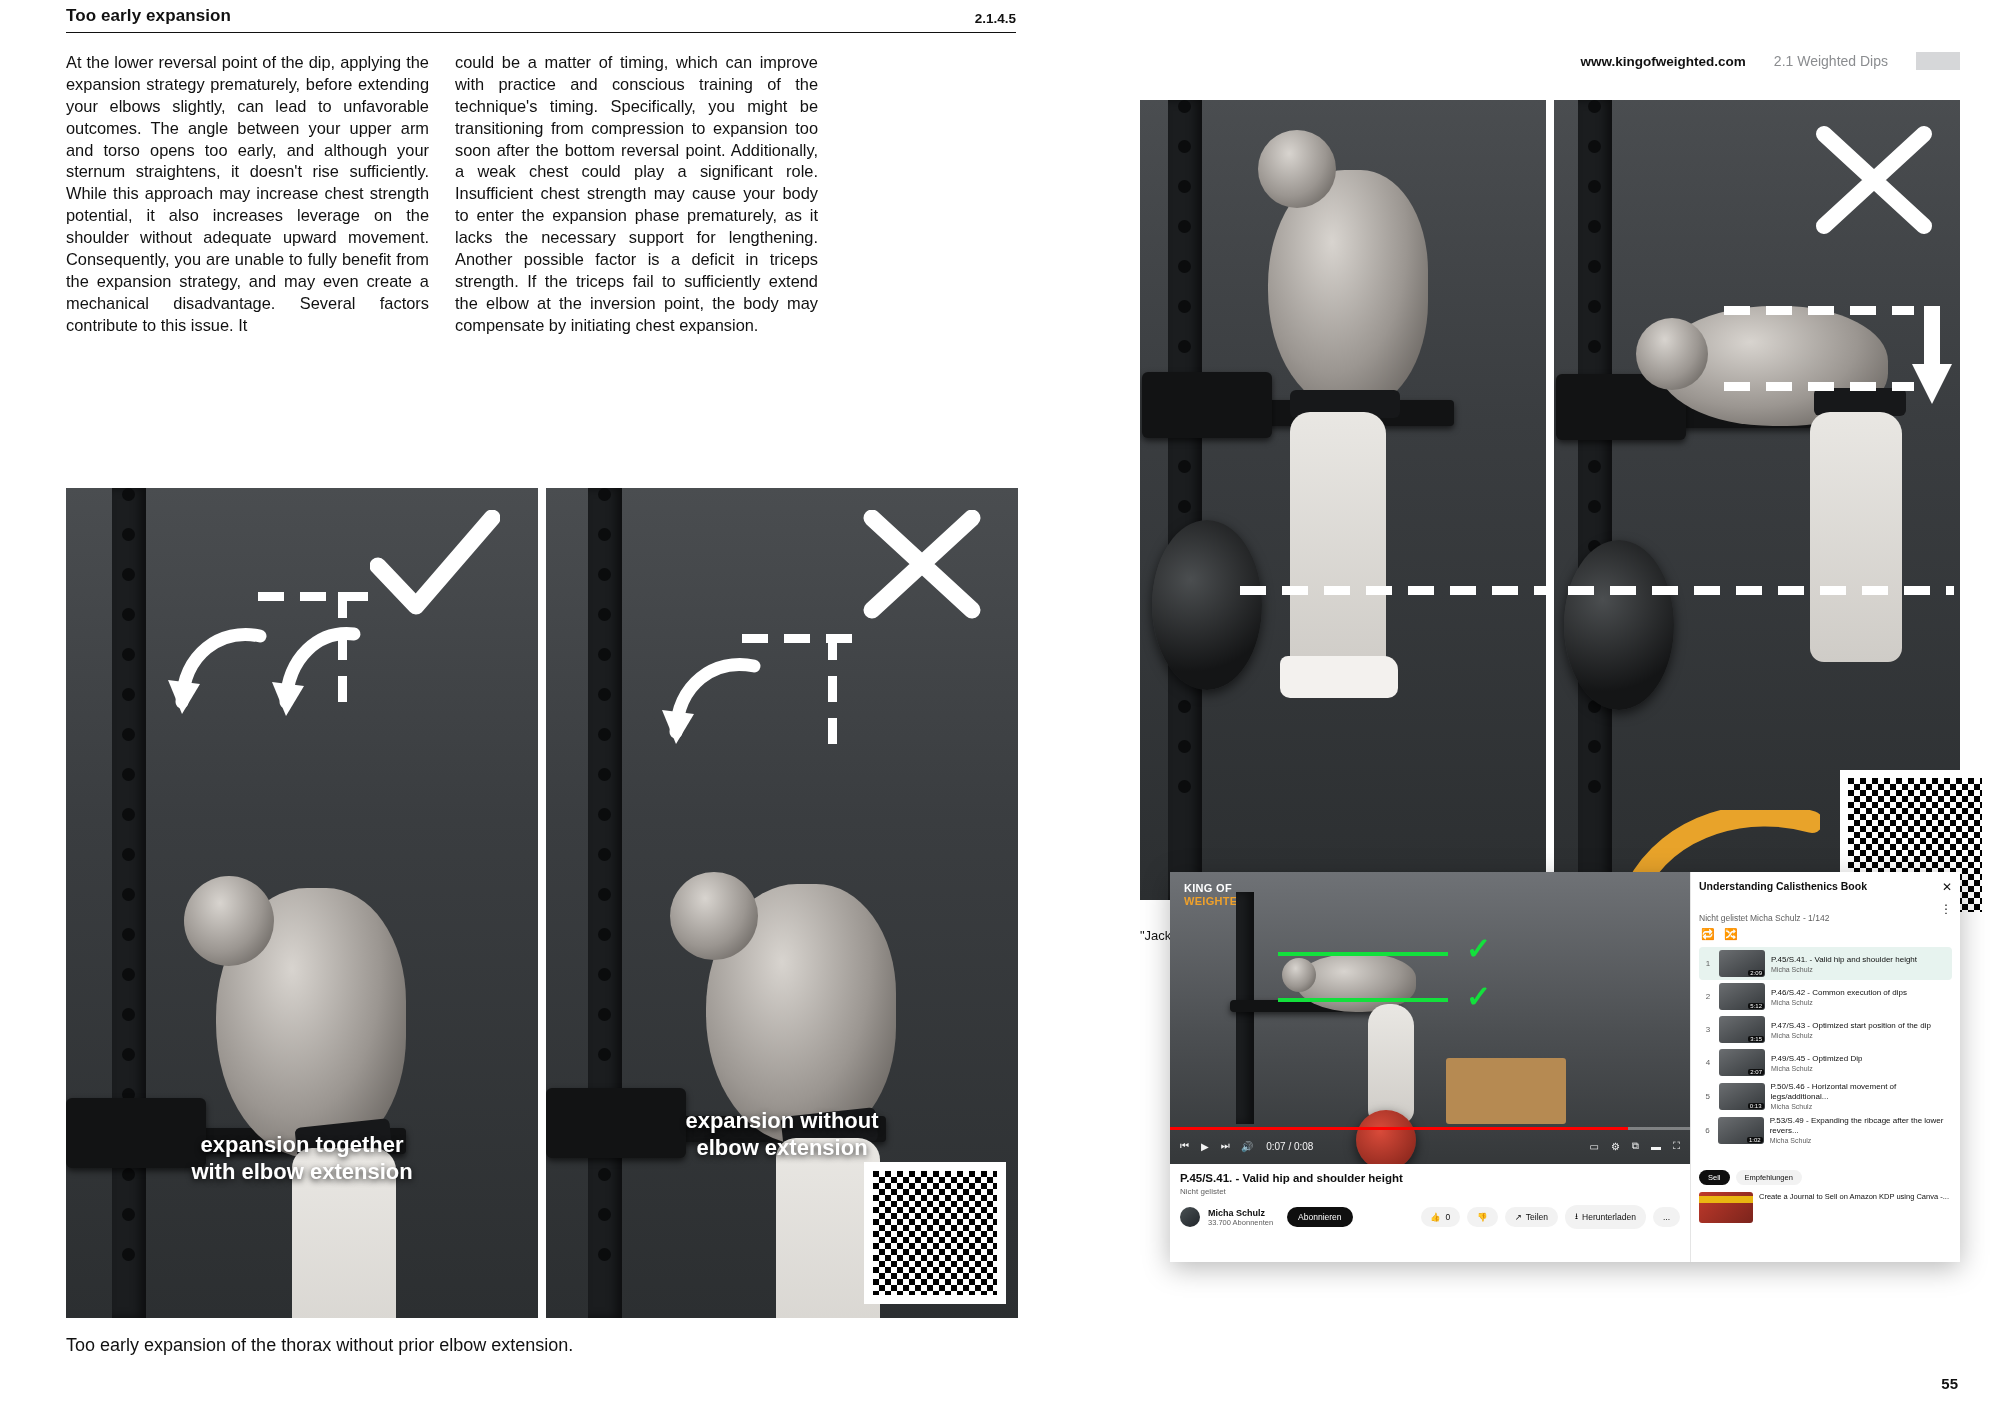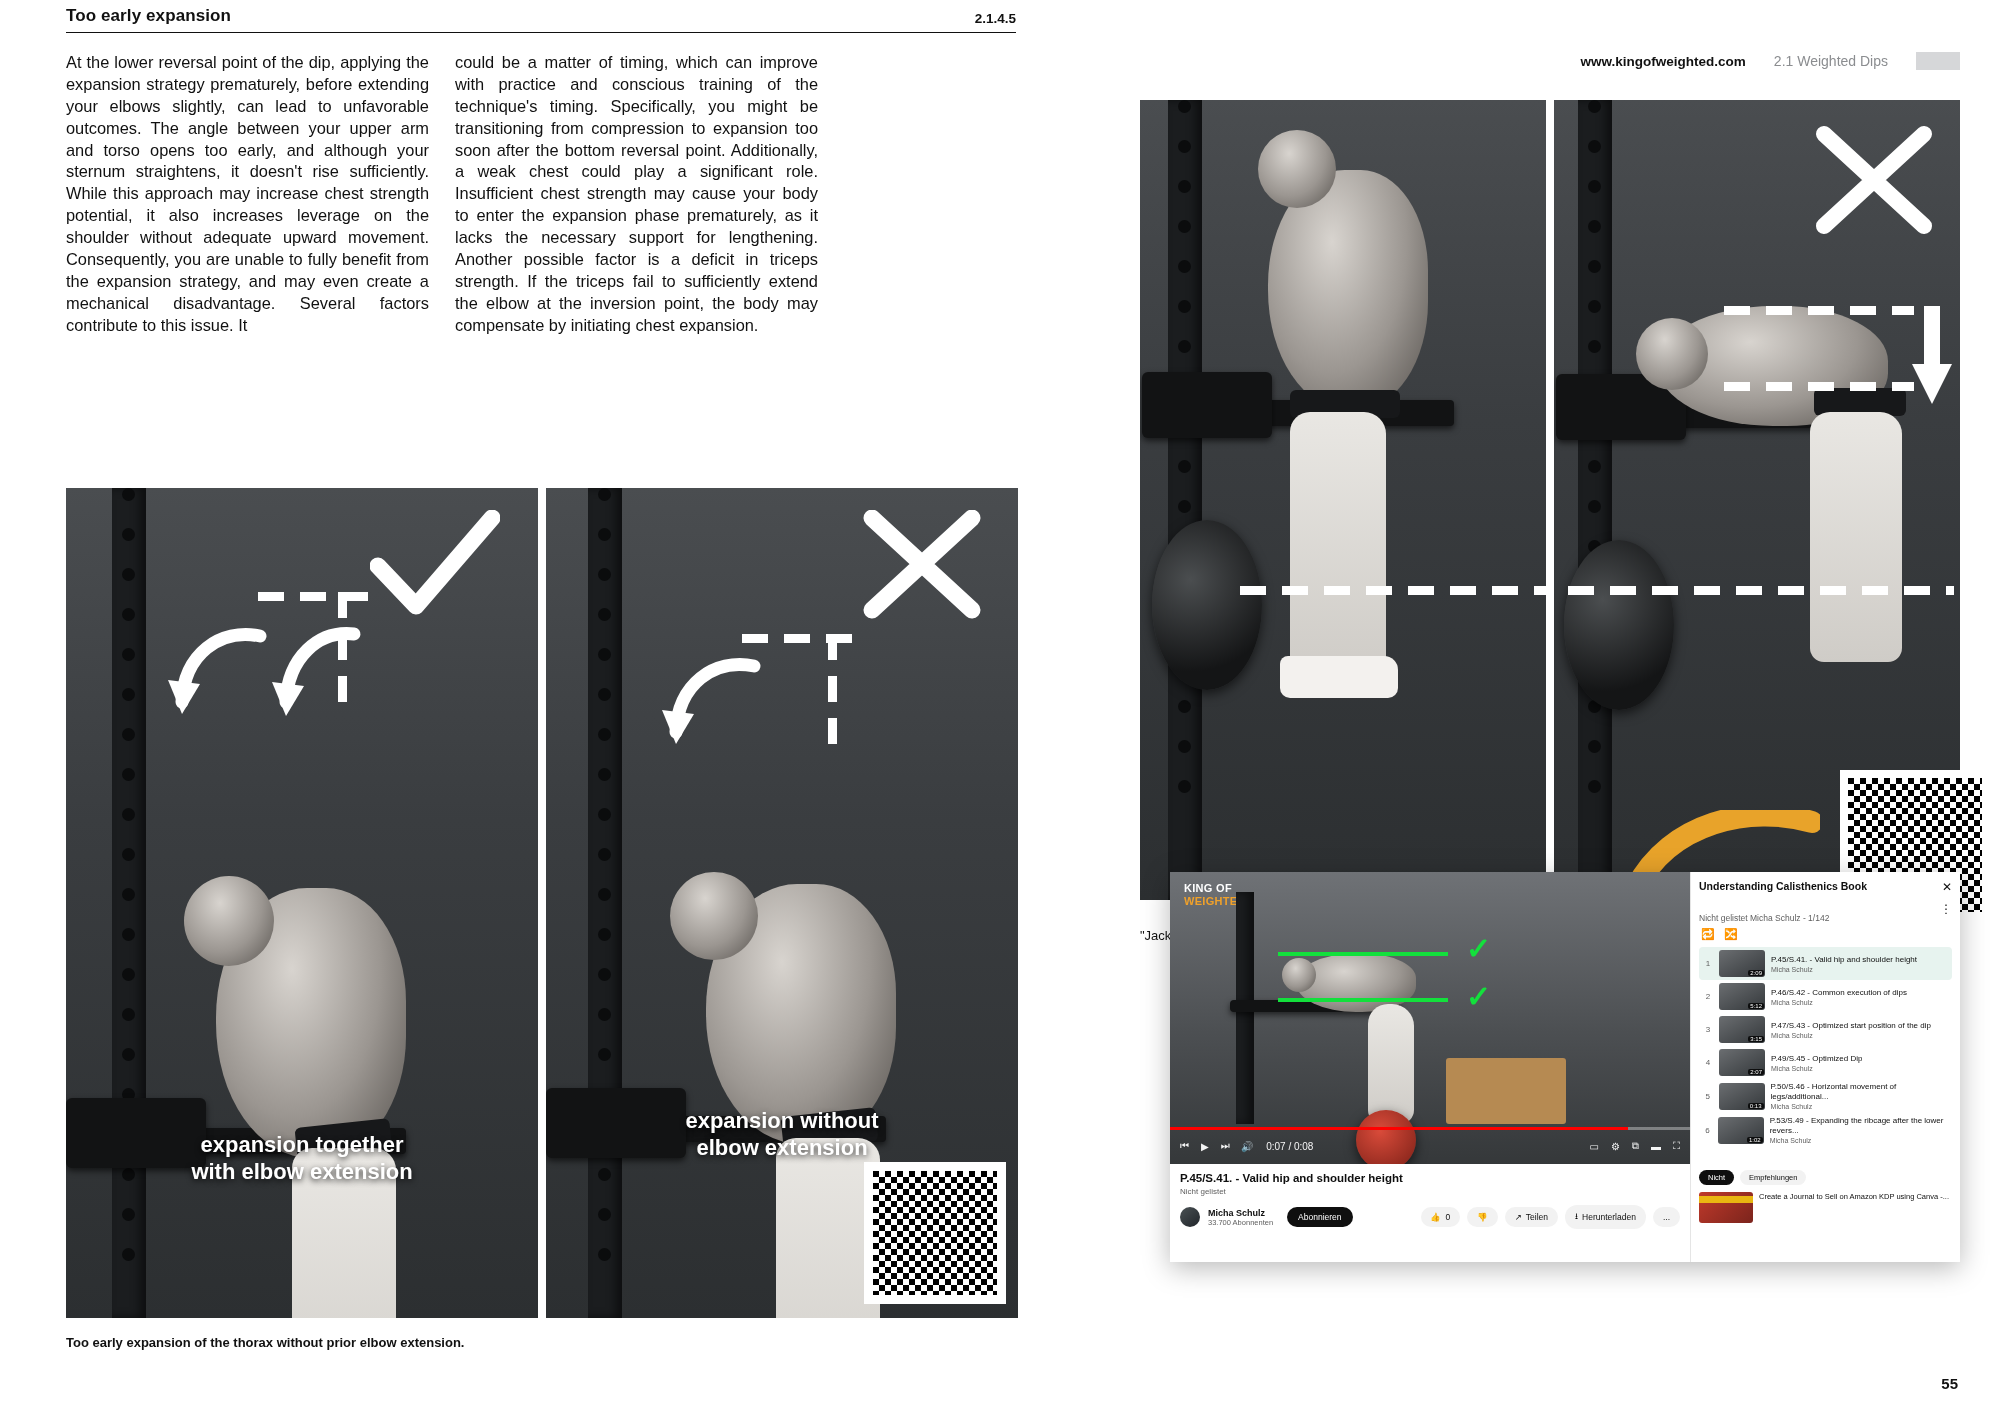"Nicht" div.chip { text: Nicht -> Sell }
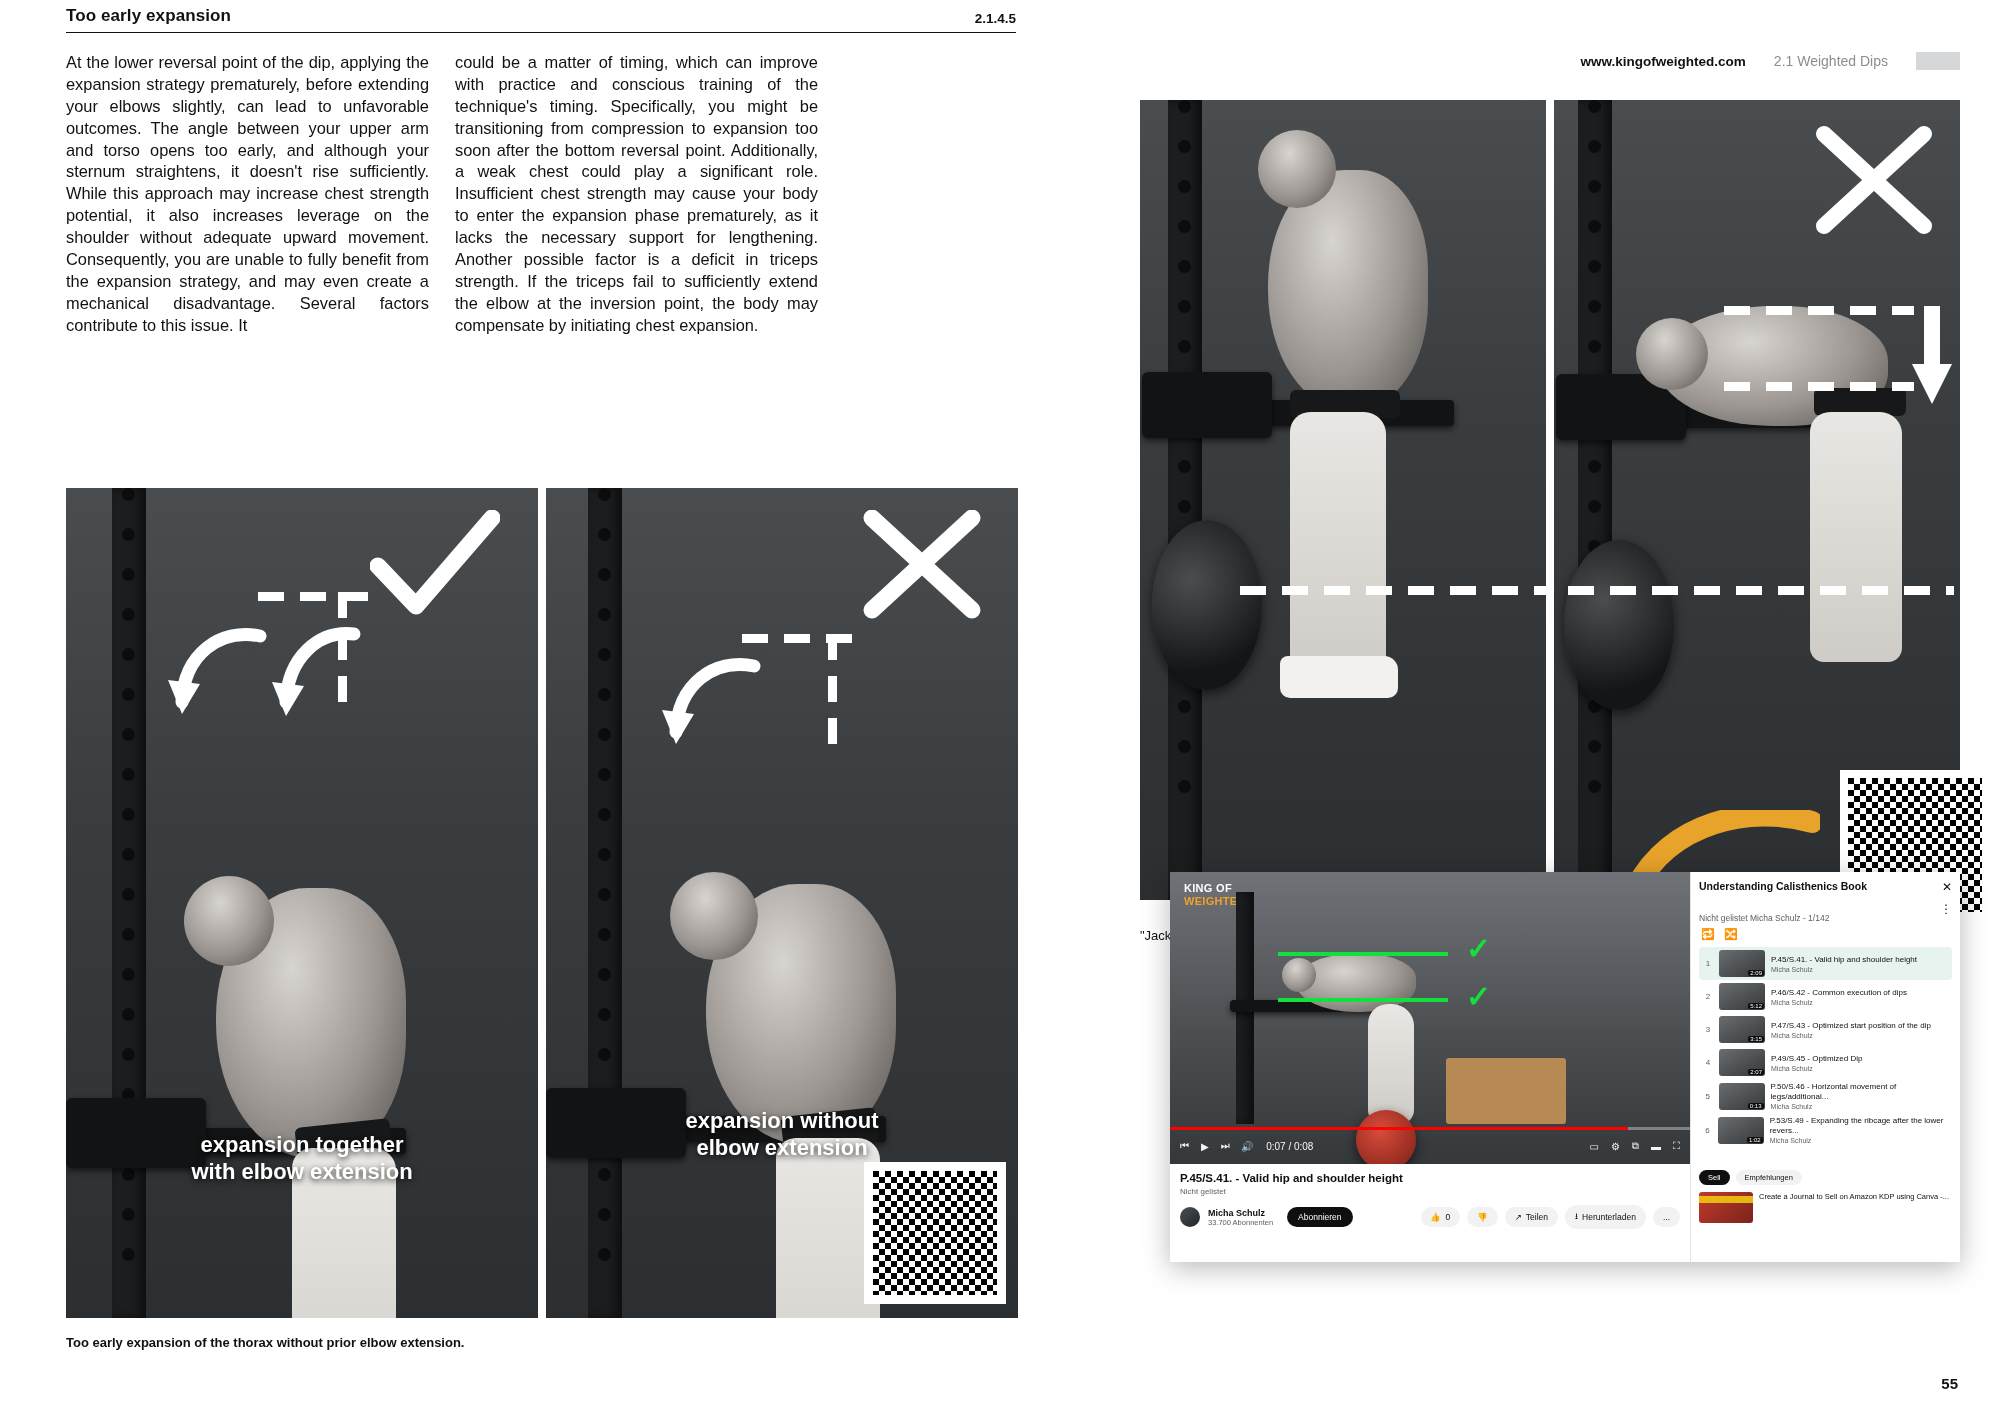"Too early expansion of the" .fig-caption { font-size: 13px -> 18px; font-weight: bold -> normal }
